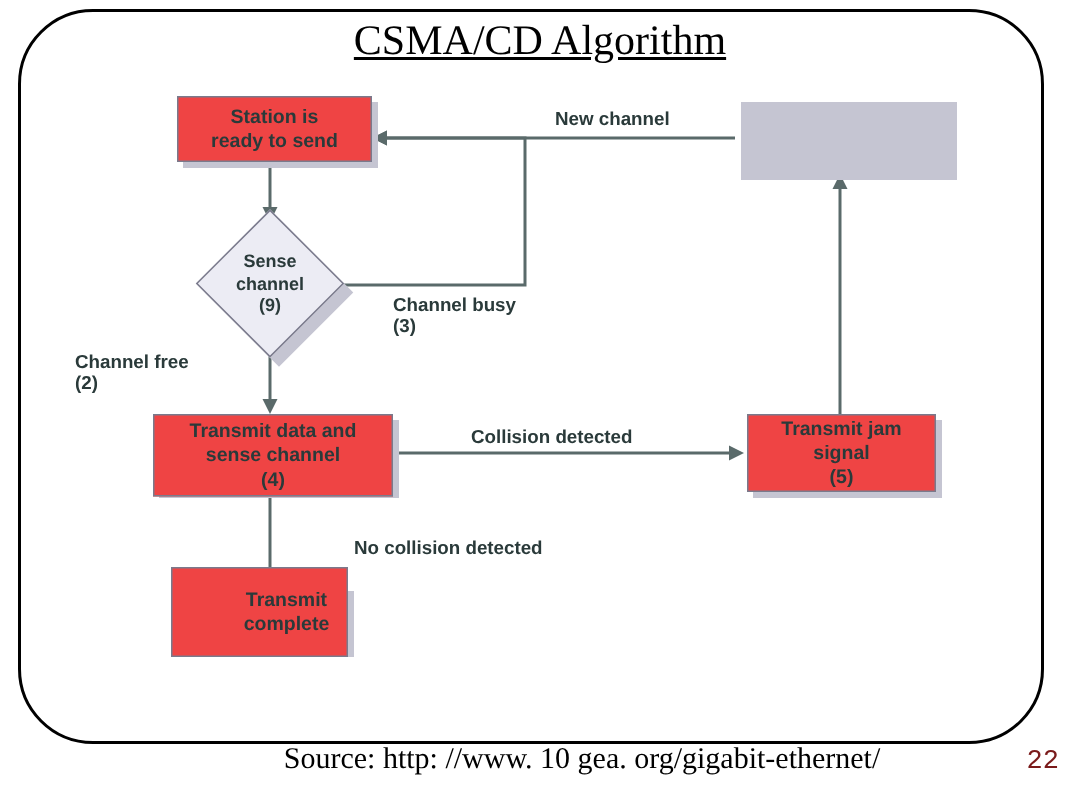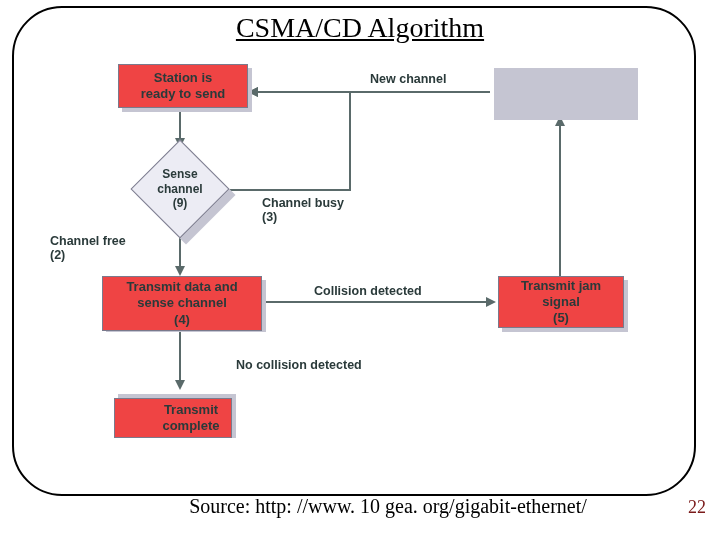"Transmit" div.box-plain { height: 40px -> 60px; top: 336px -> 316px }
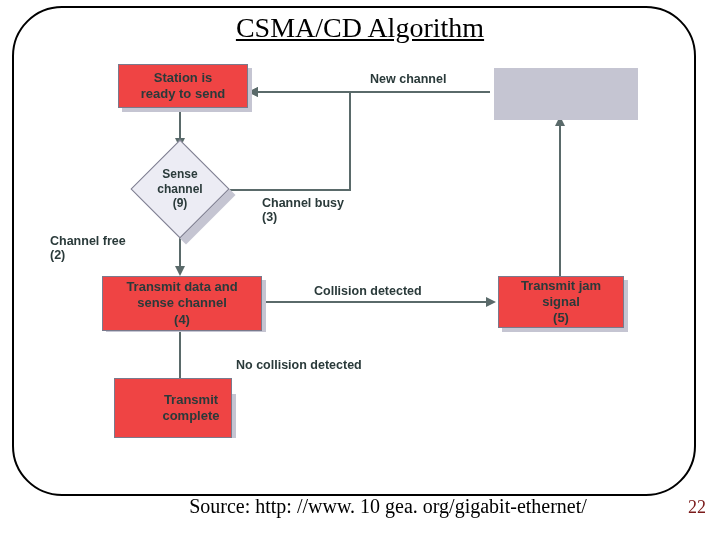"22" .pagenum { font-family: Liberation Serif, serif -> Liberation Mono, monospace }
